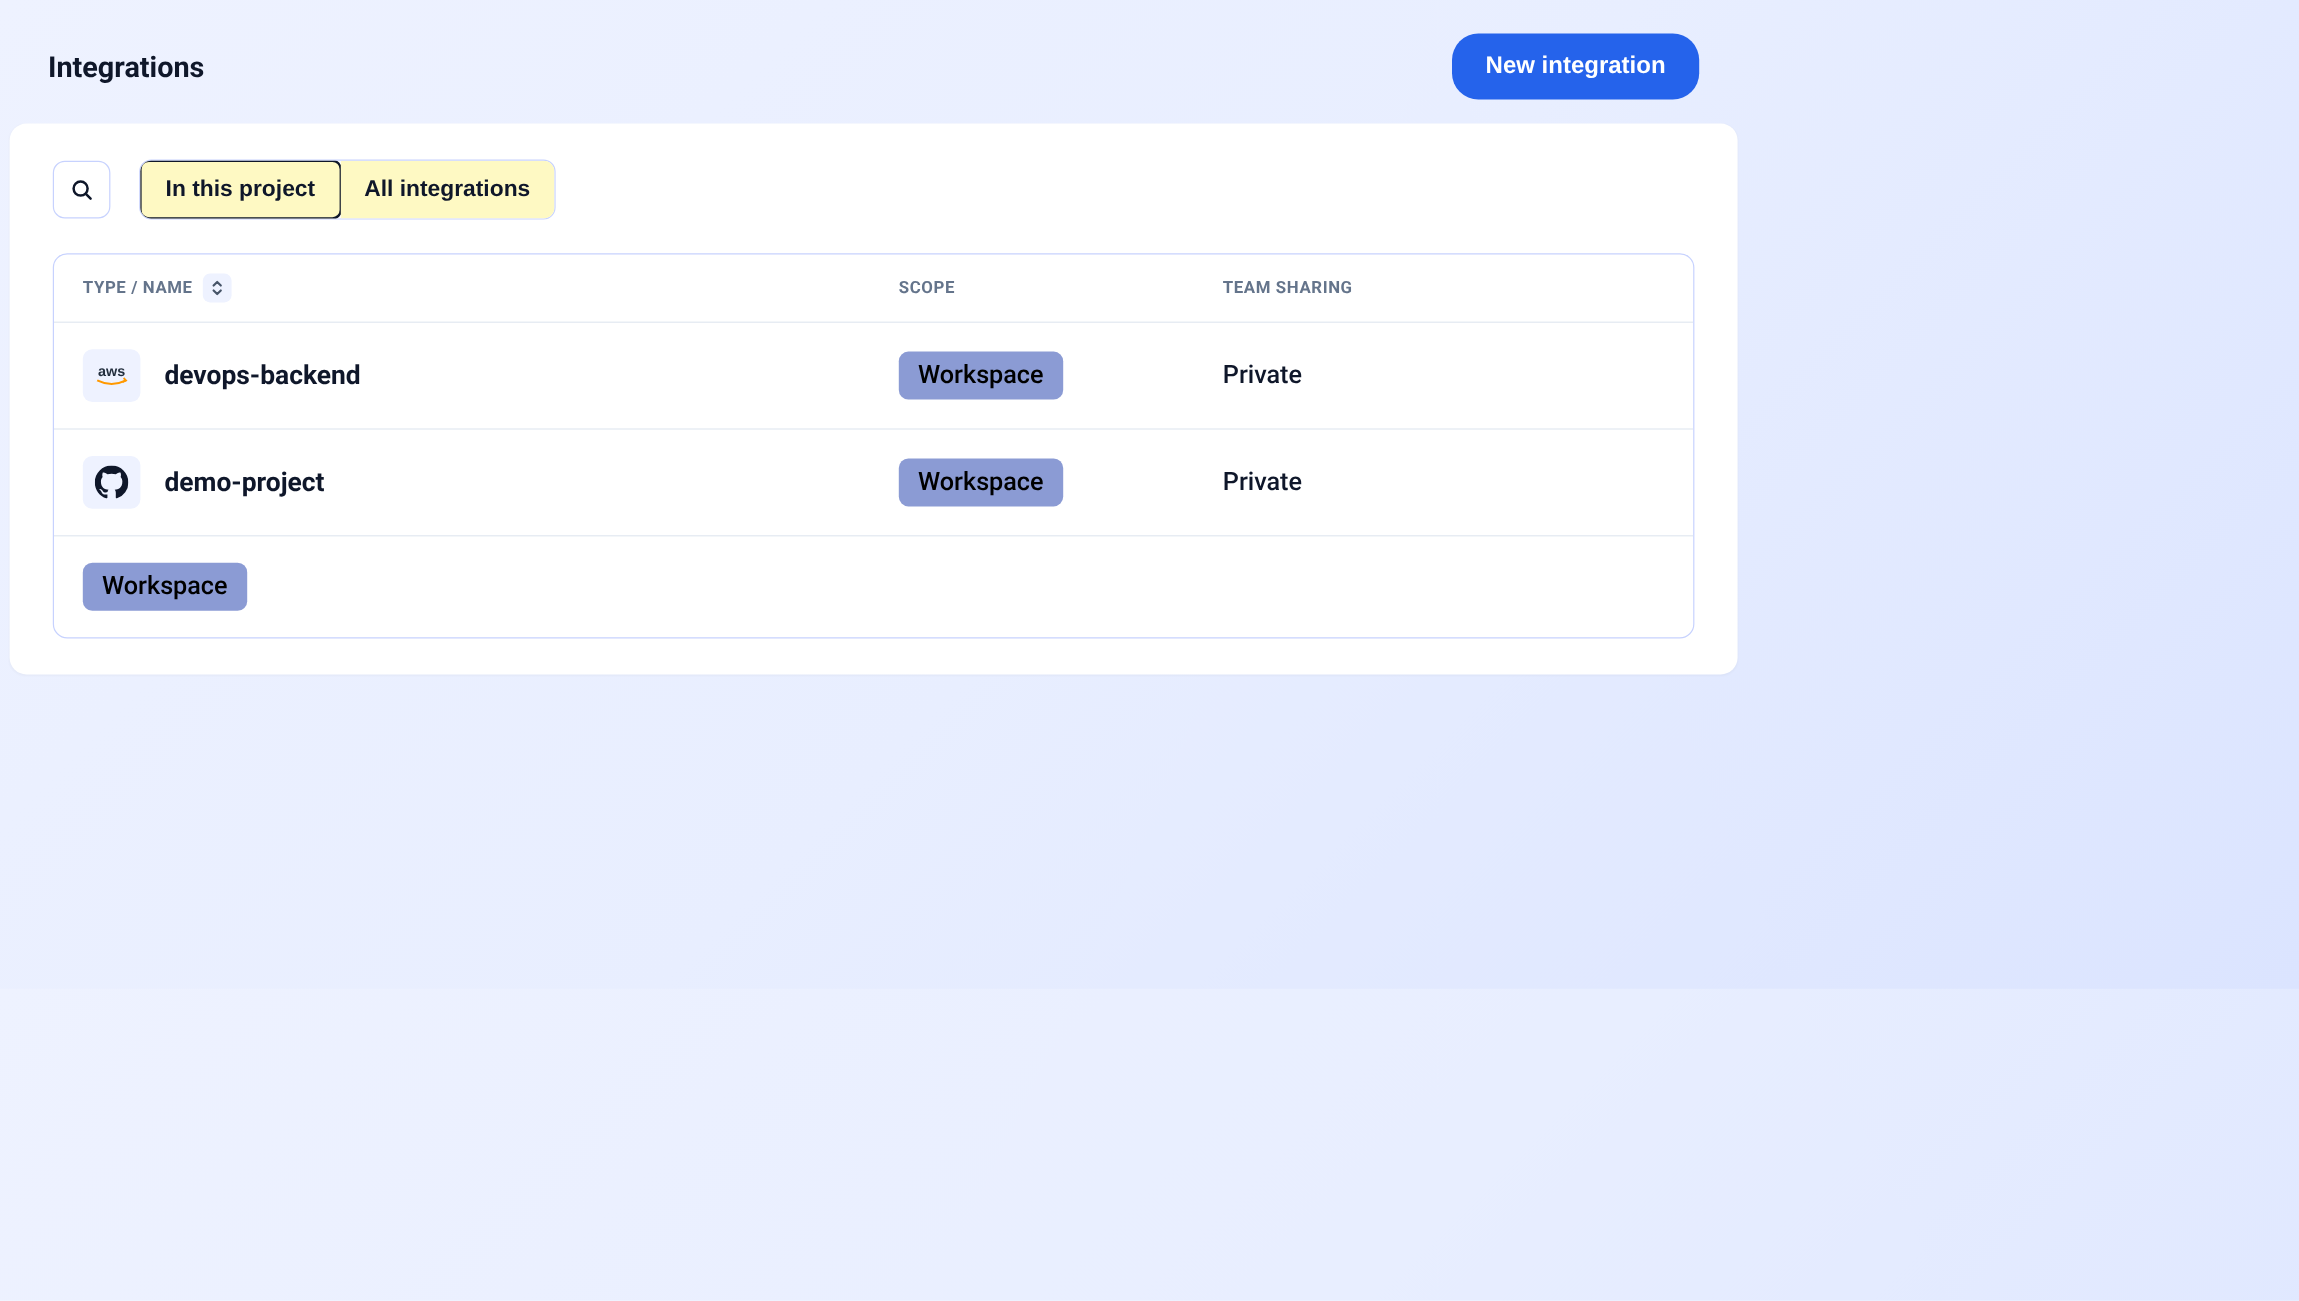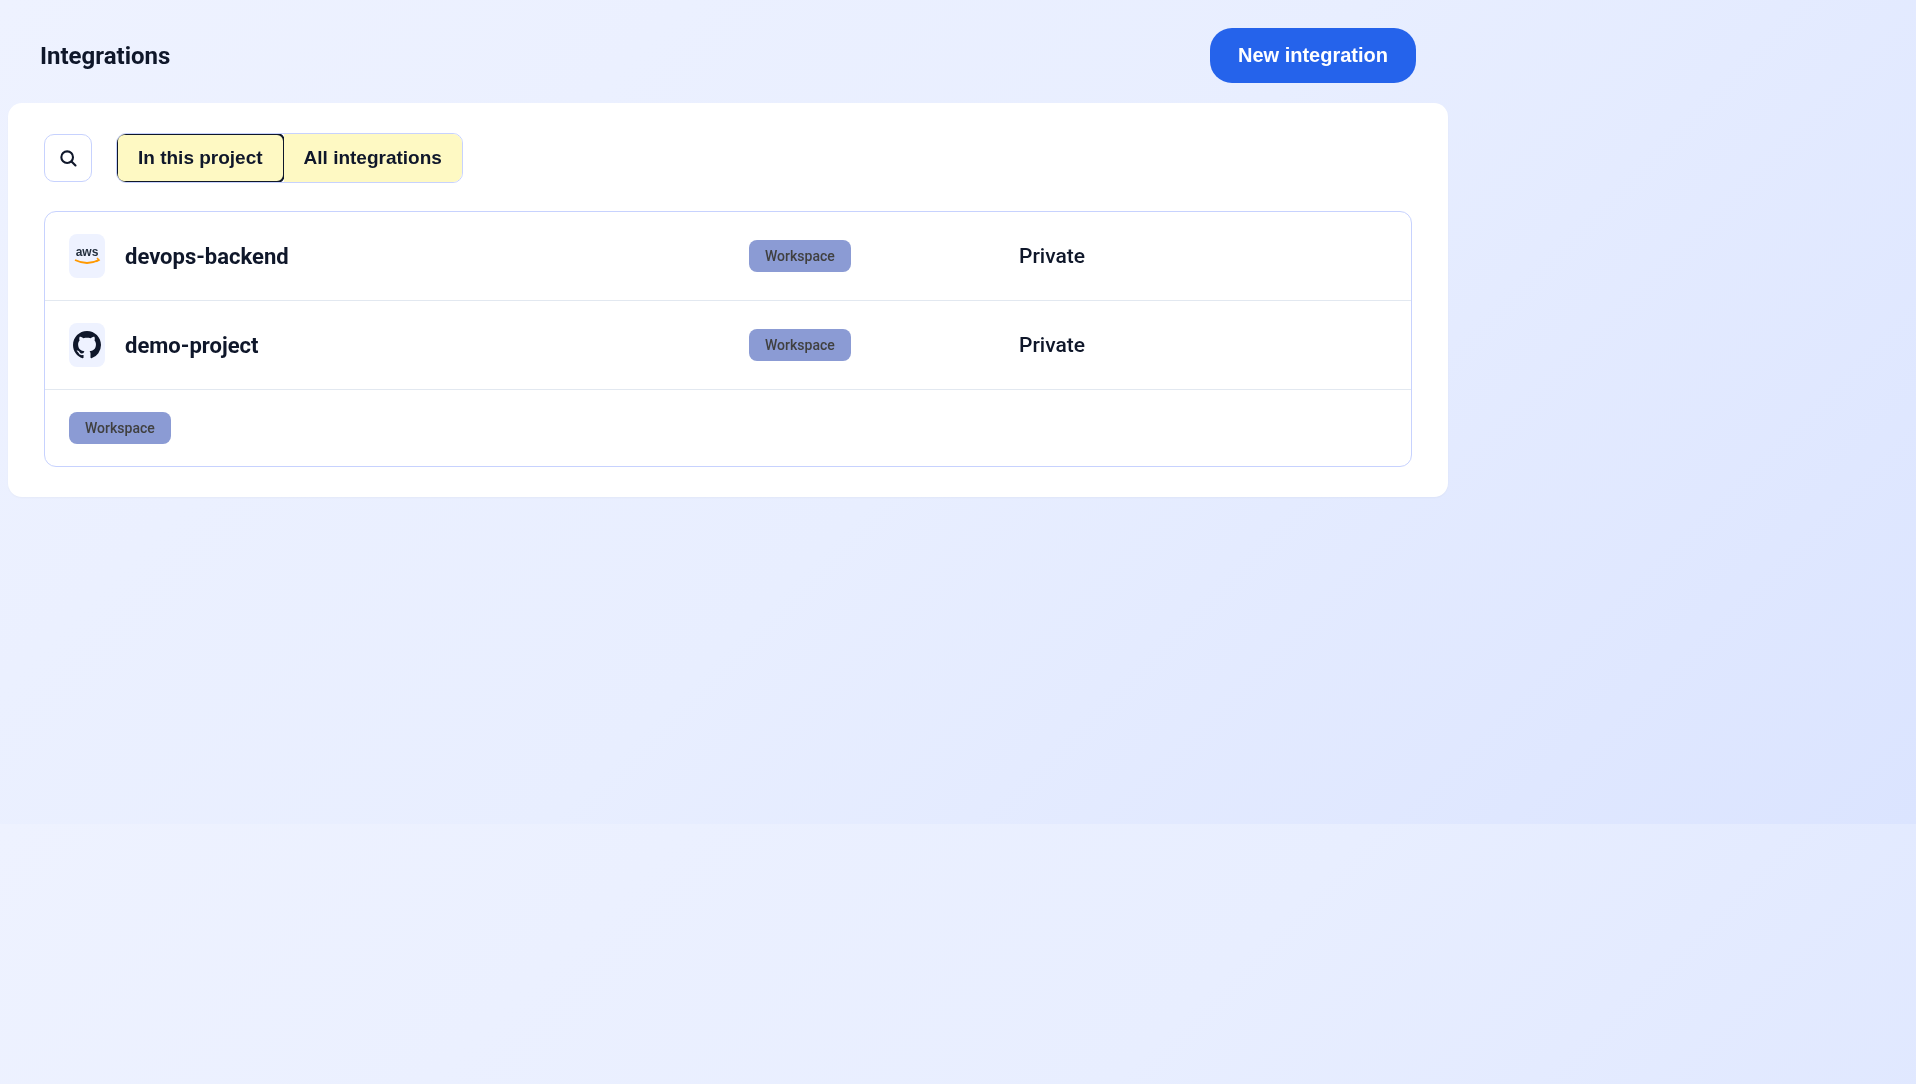"TYPE / NAME" div.table-header { html: none -> <div> <div> <span>TYPE / NAME</span> <span> <svg> <polyline></polyline> <polyline></polyline> </svg> </span> </div> <div>SCOPE</div> <div>TEAM SHARING</div> </div> }
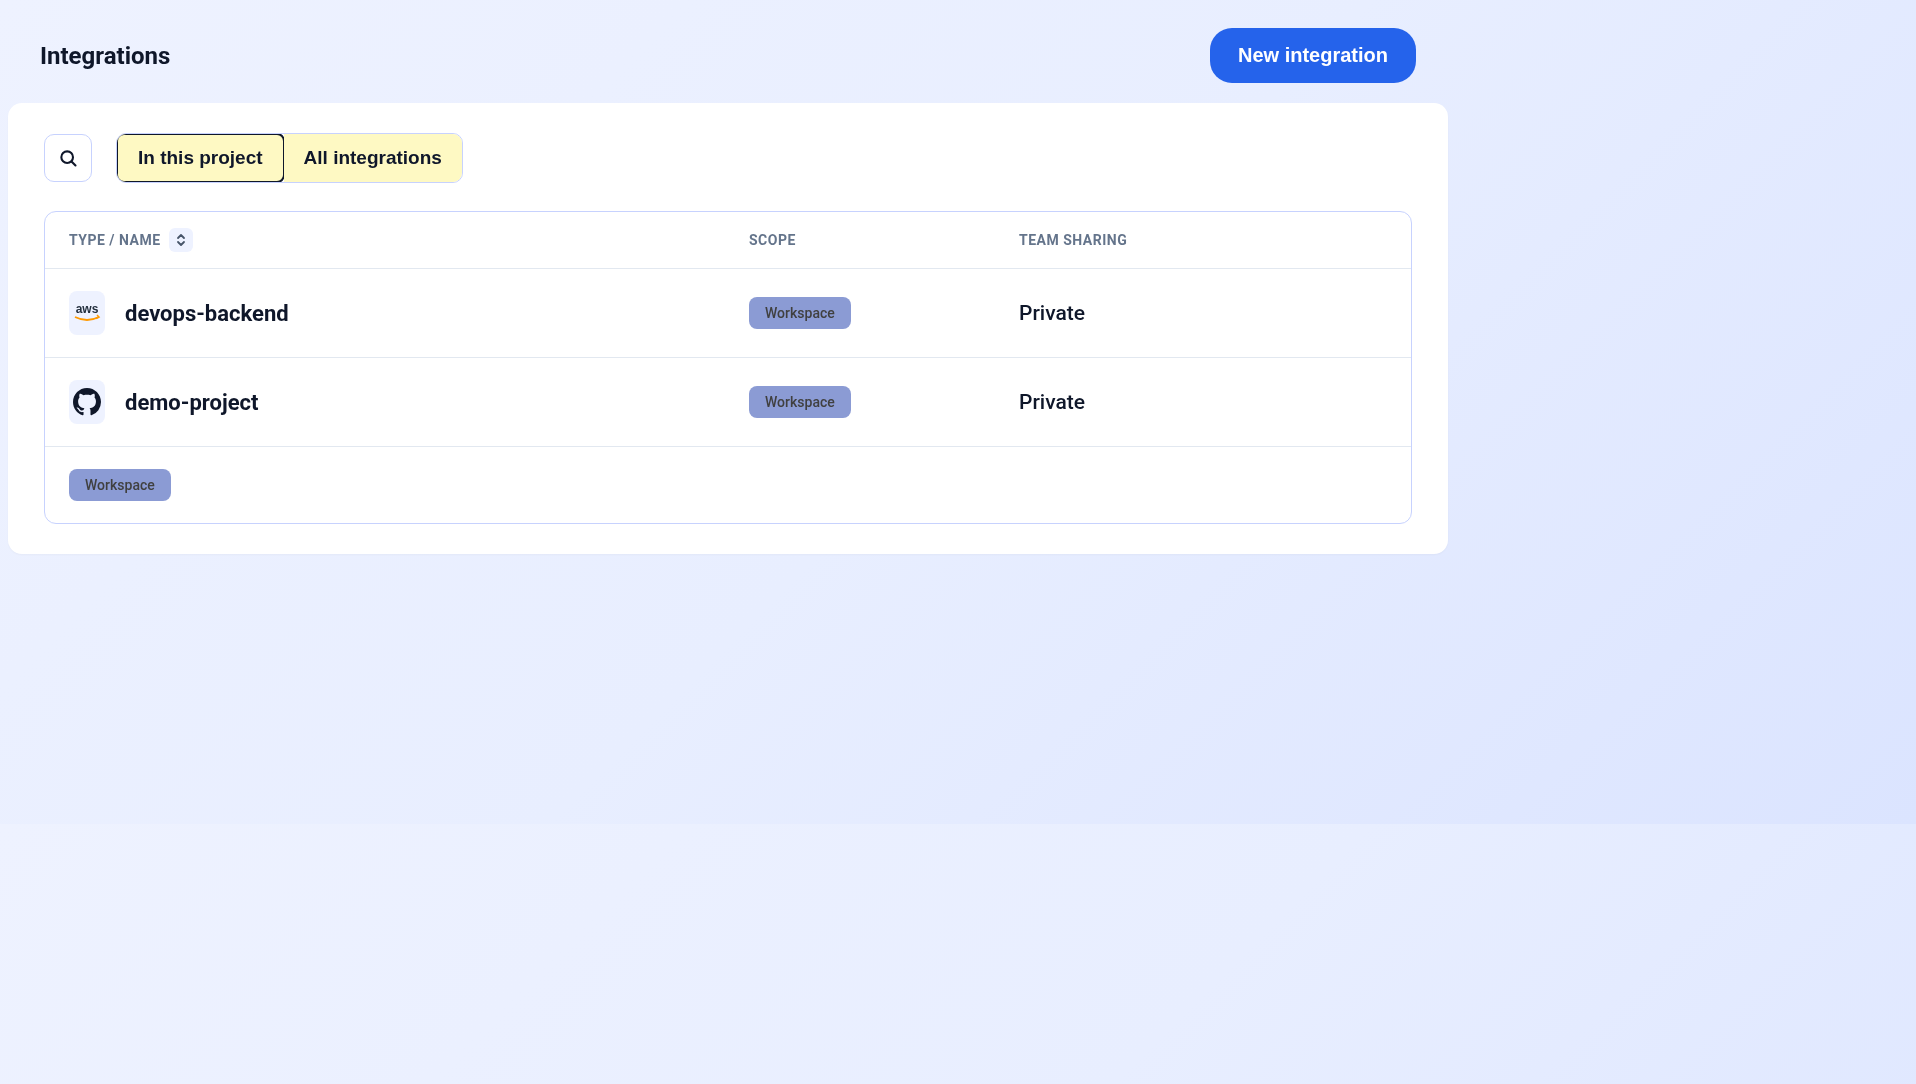"aws" .integration-icon { width: 36px -> 48px }
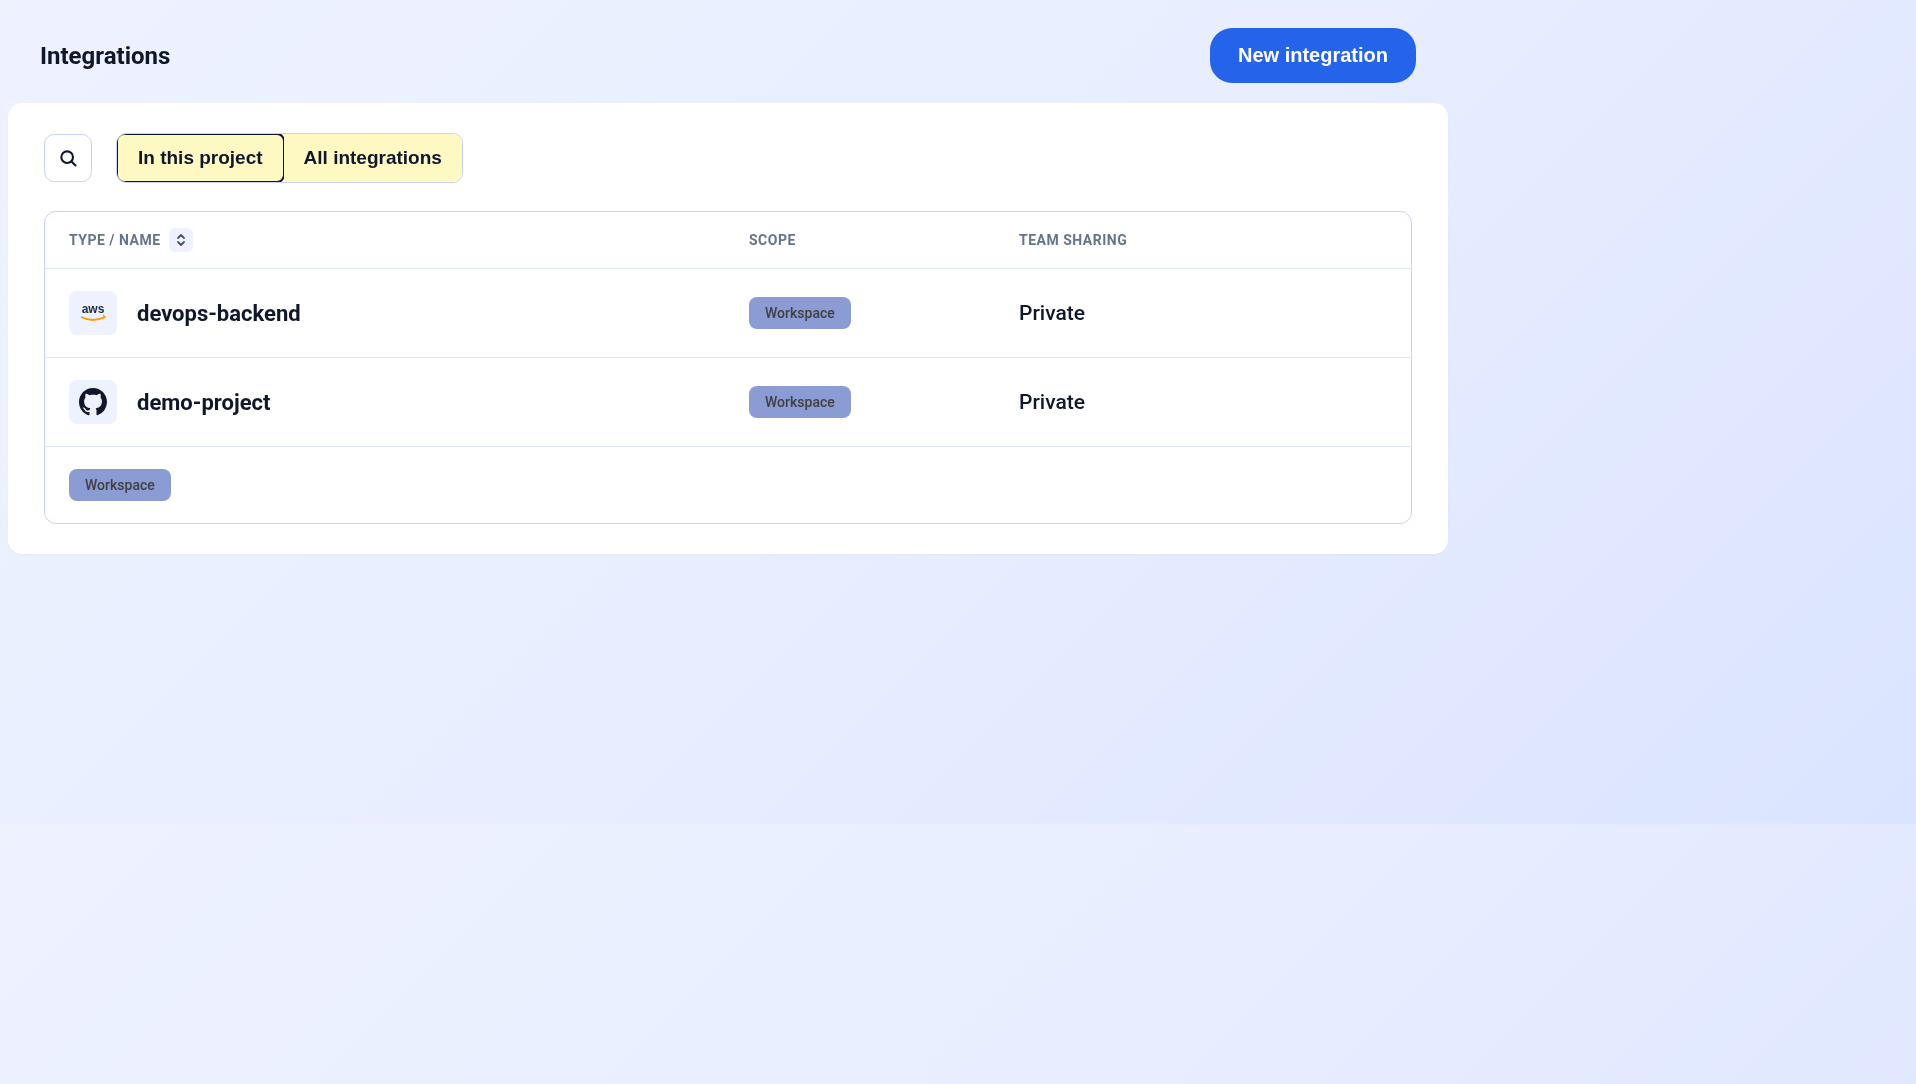"Workspace" .scope-badge { color: #404040 -> #000000; font-size: 14px -> 21px }
